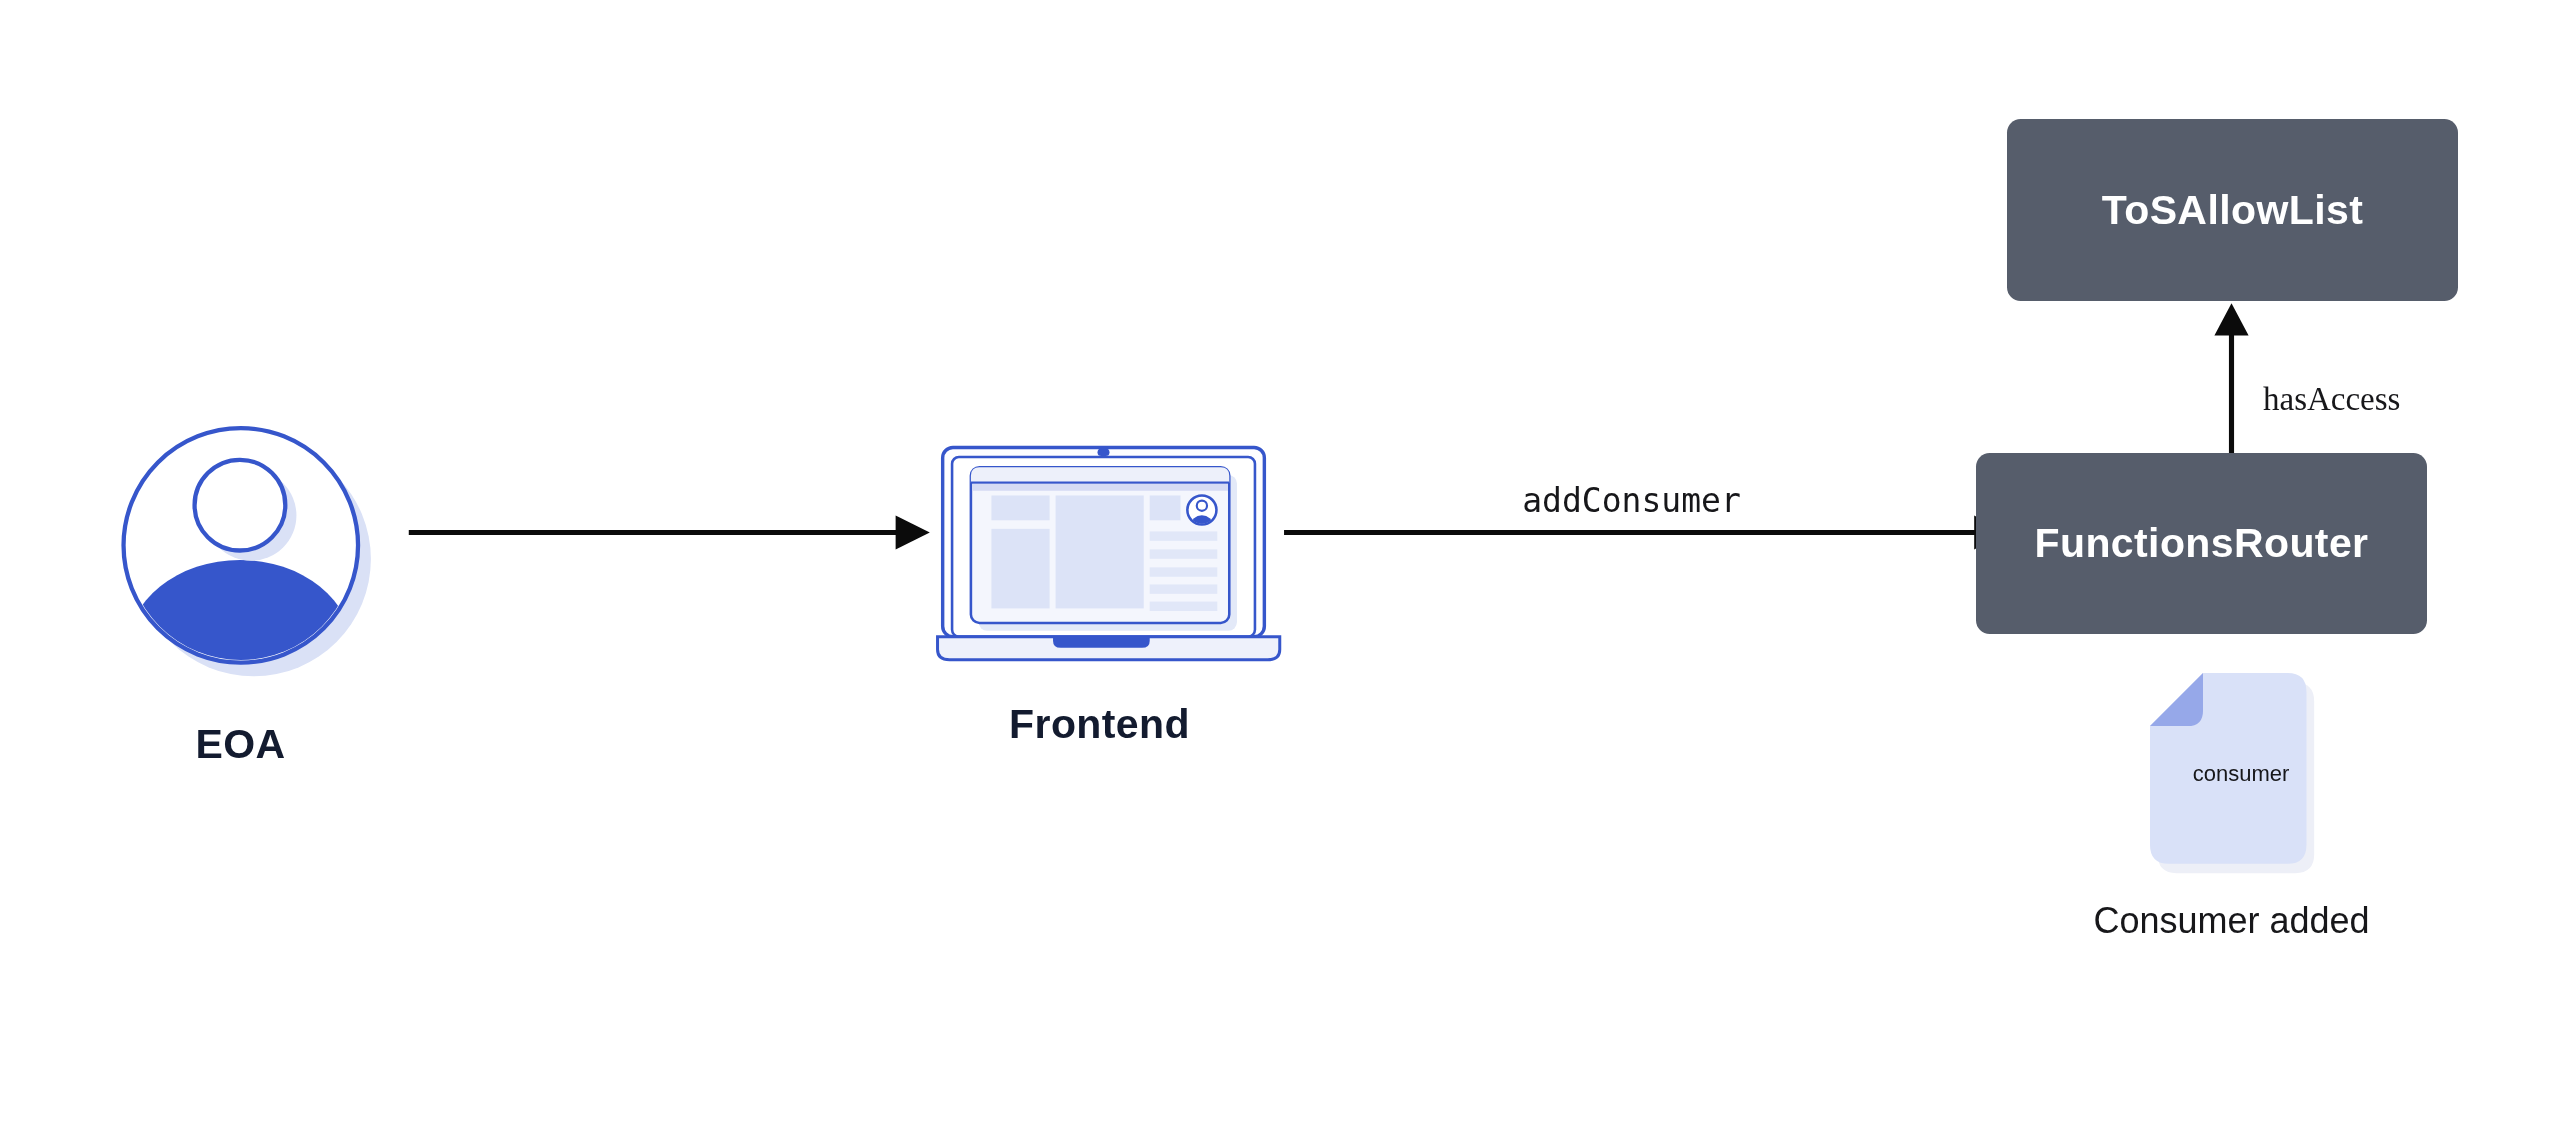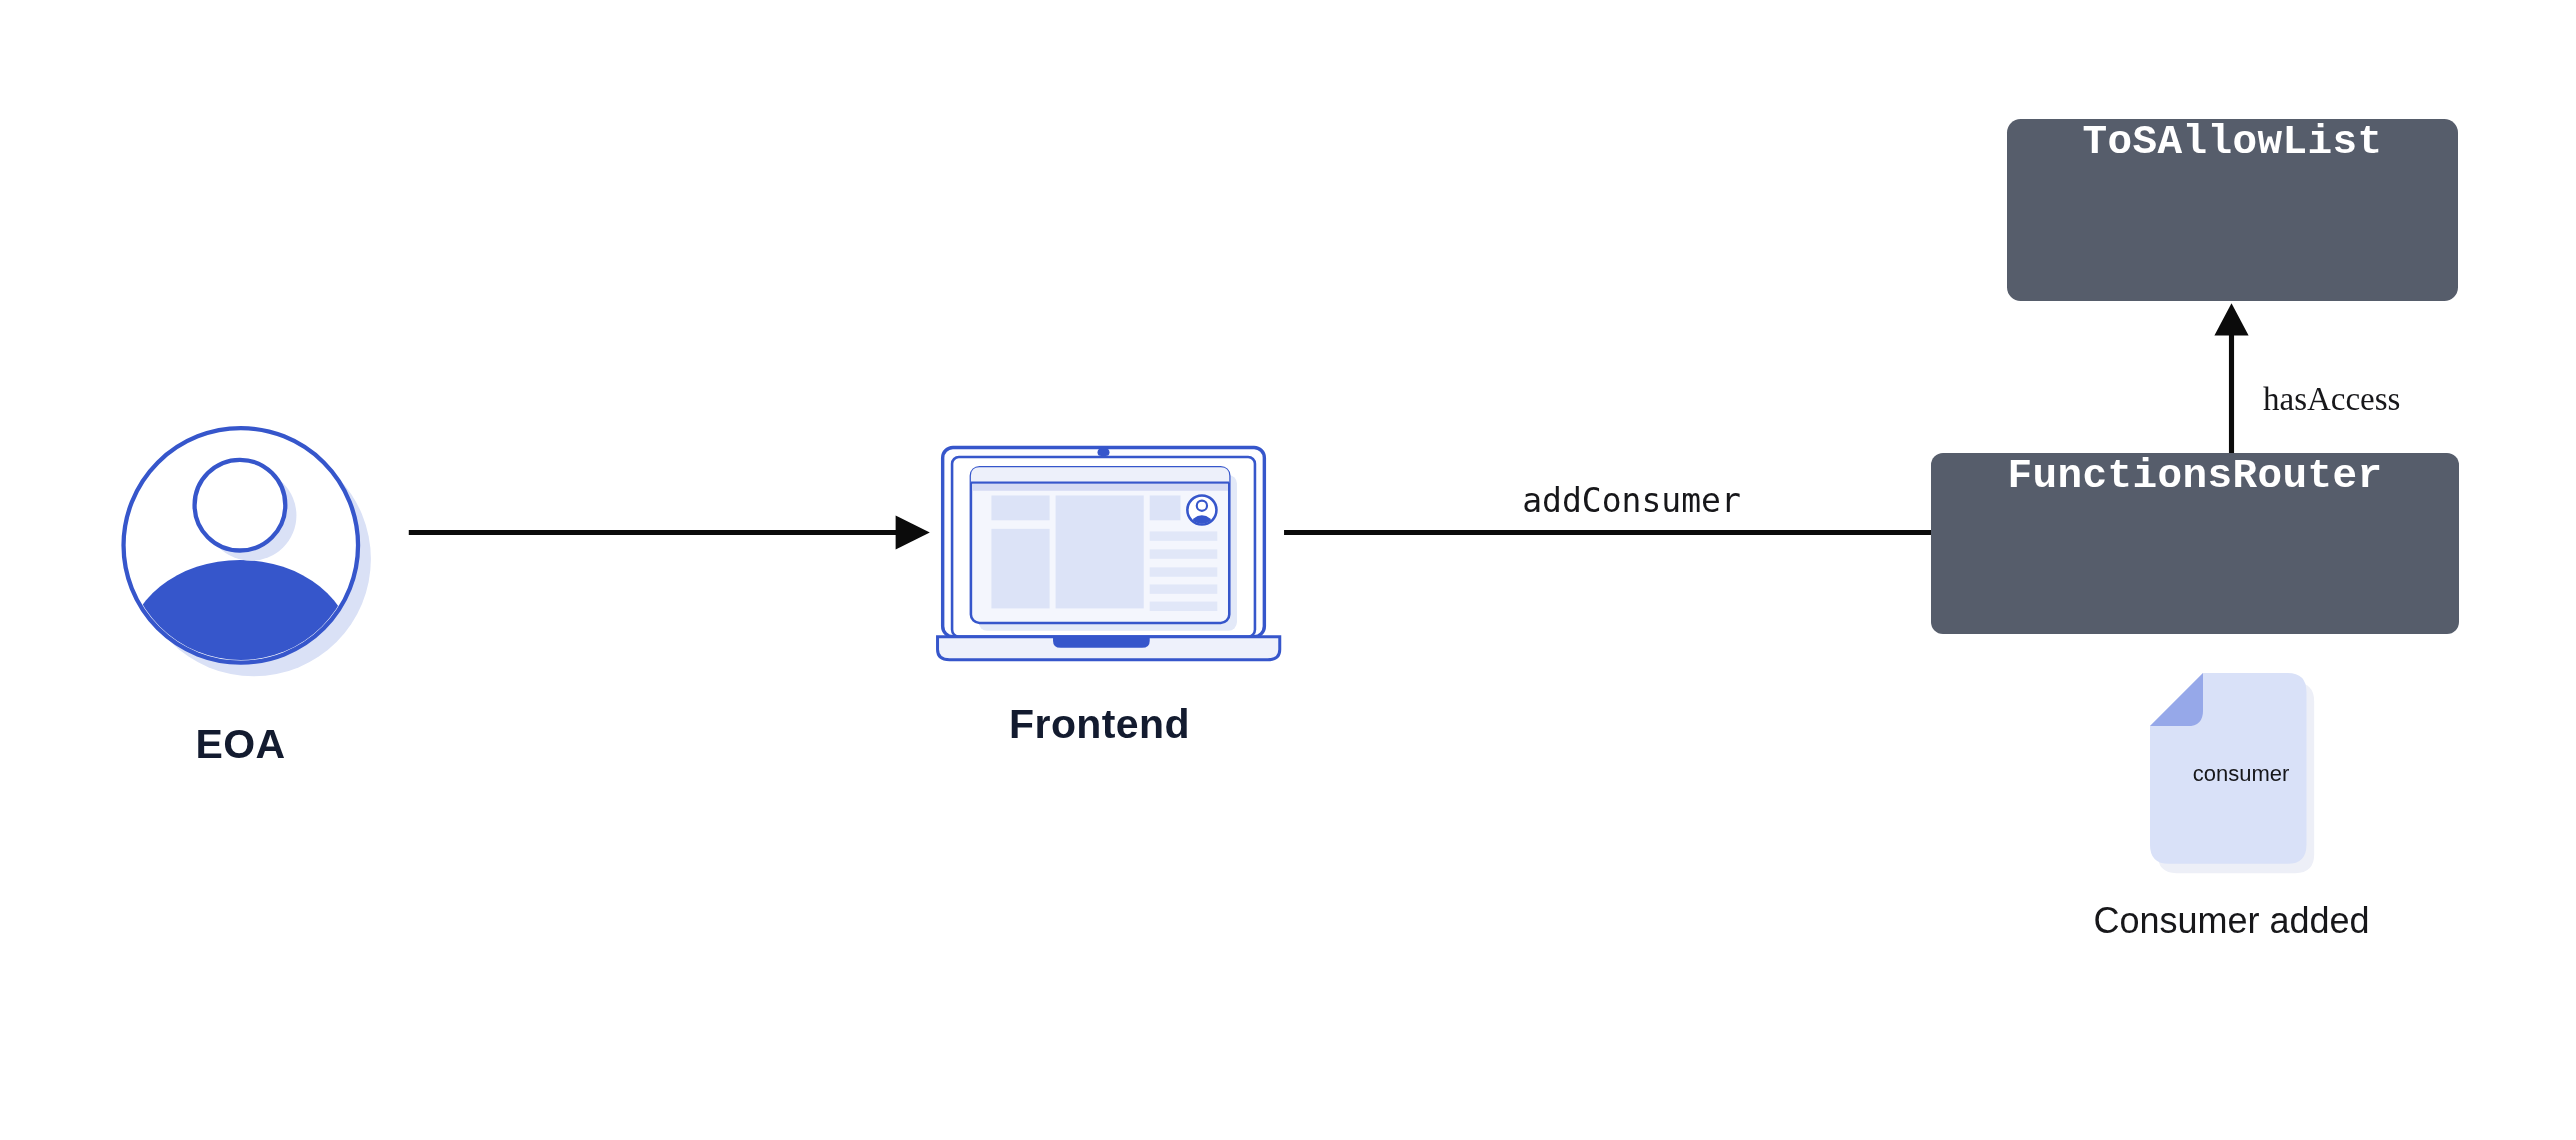"ToSAllowList" .contract-box { align-items: flex-start -> center; font-family: Liberation Mono, monospace -> none }
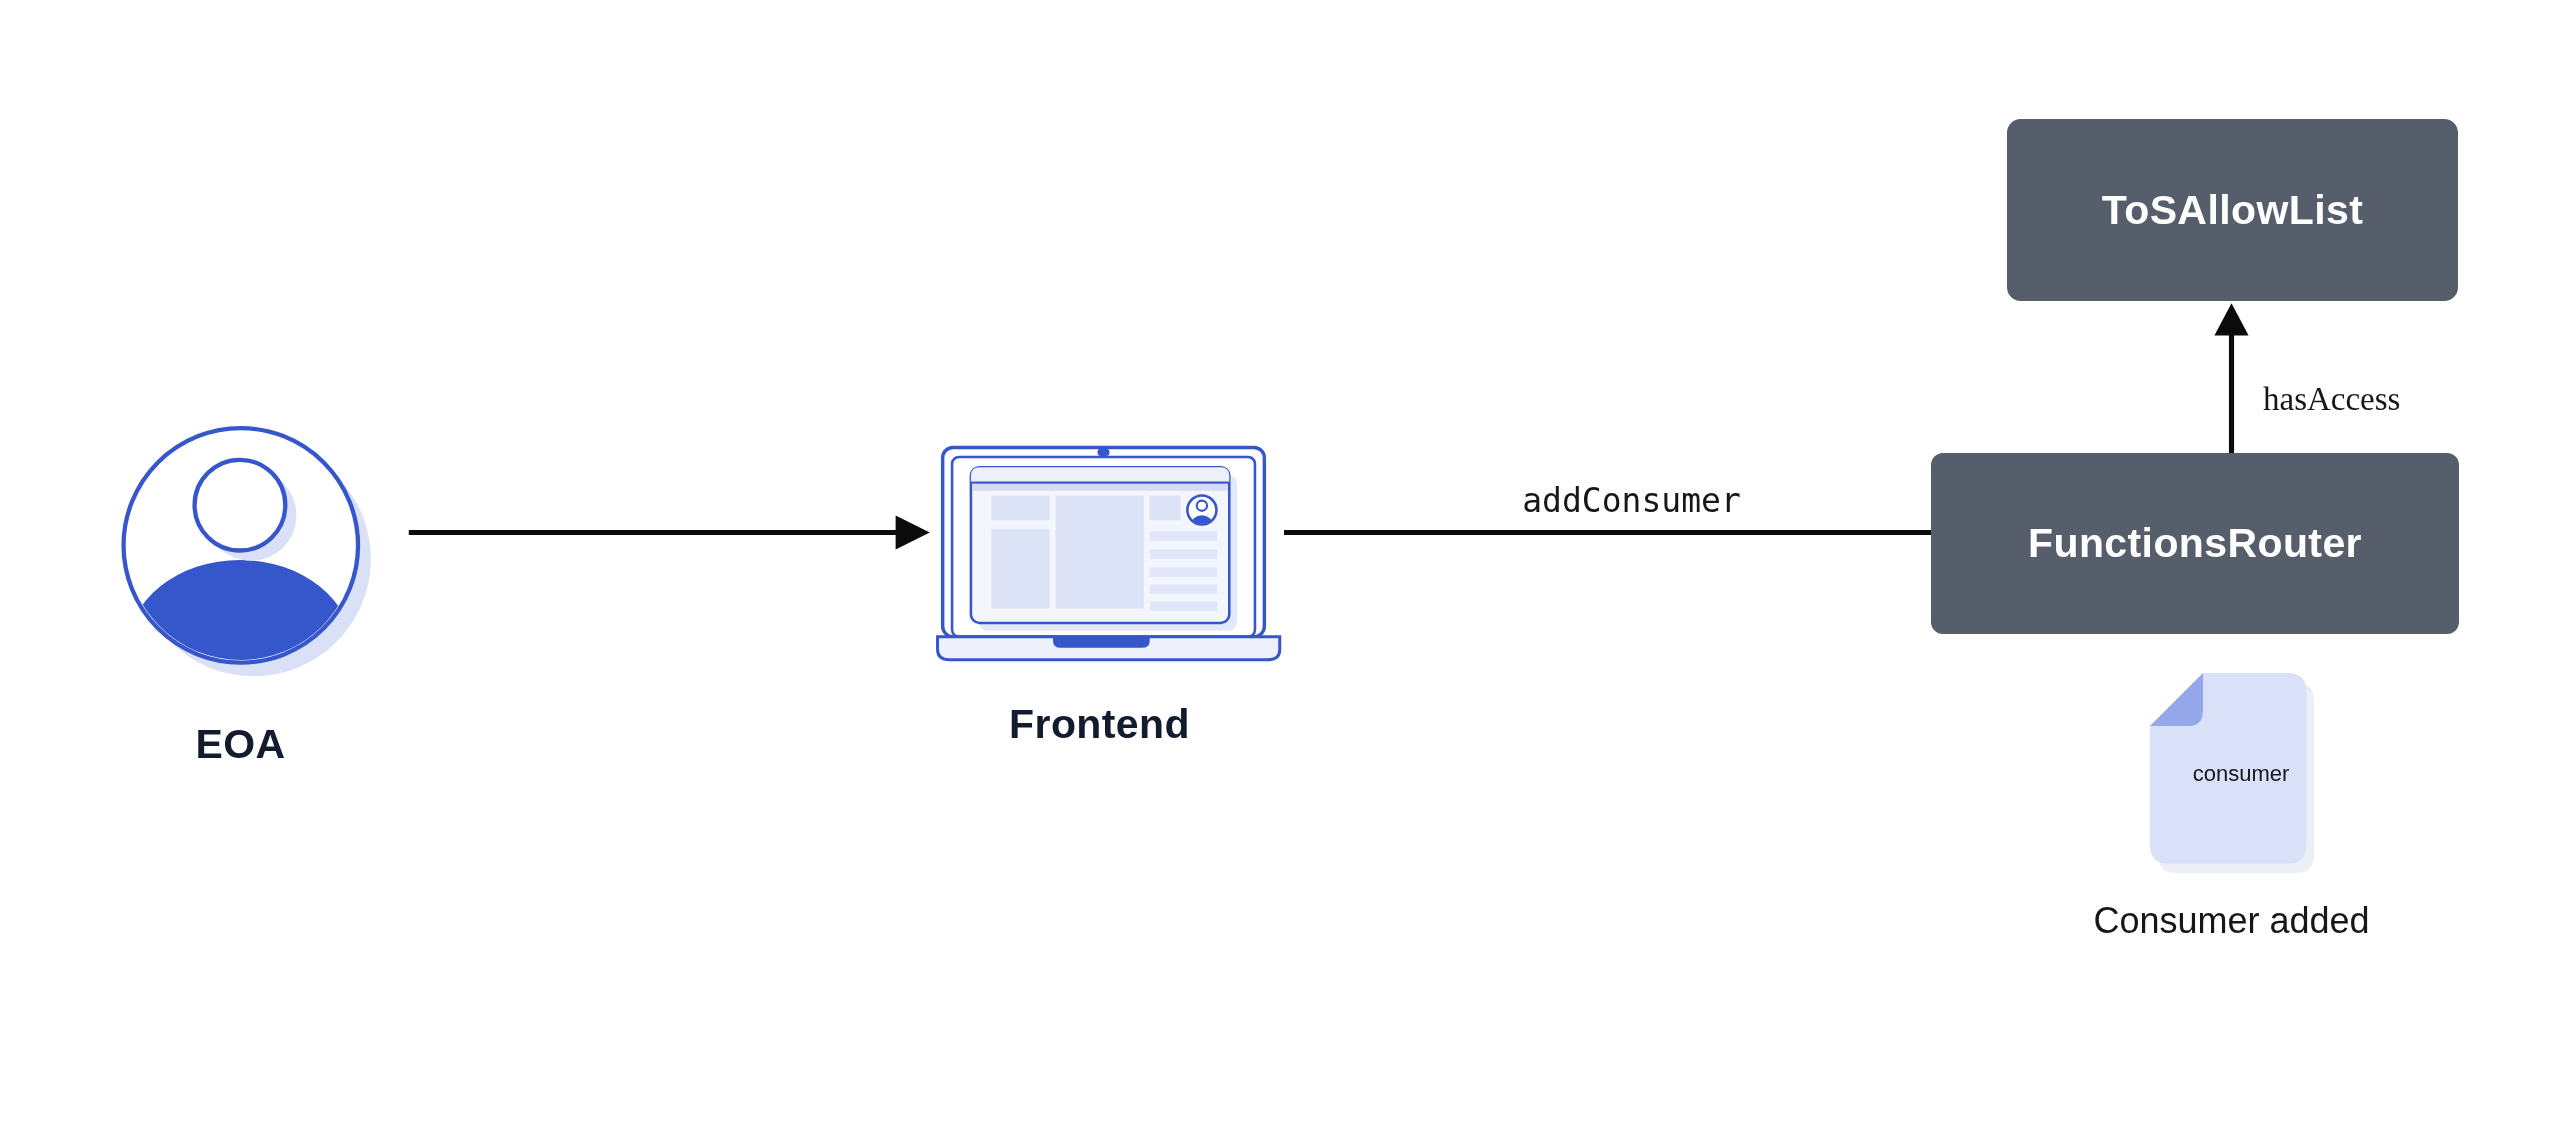"FunctionsRouter" div.abs { border-radius: 12px -> none; left: 1931px -> 1976px; width: 528px -> 451px }
